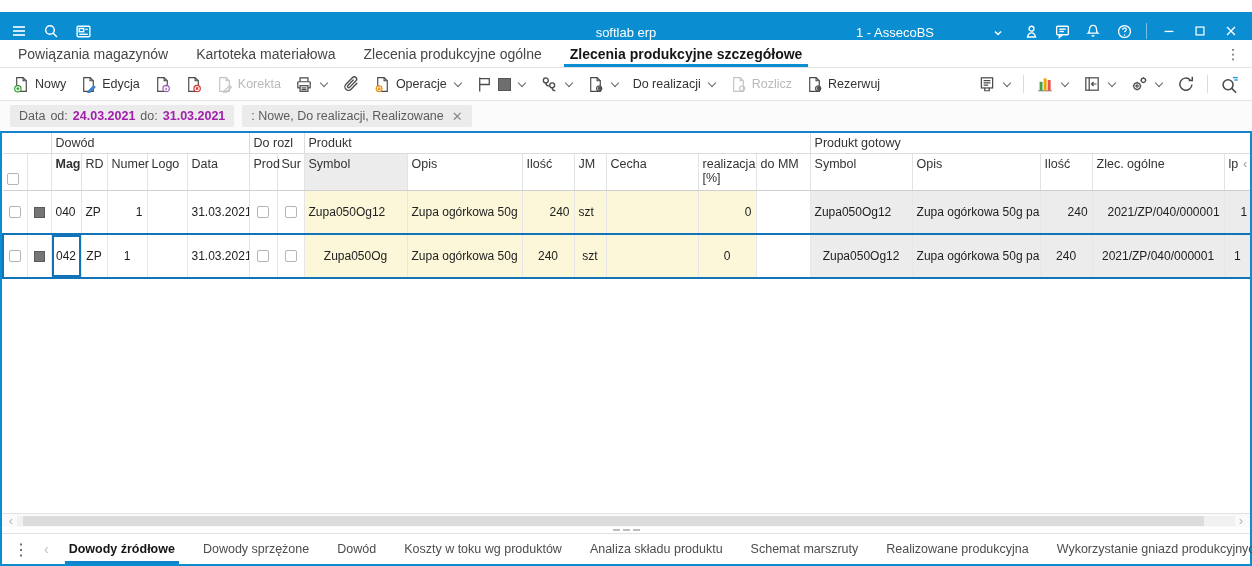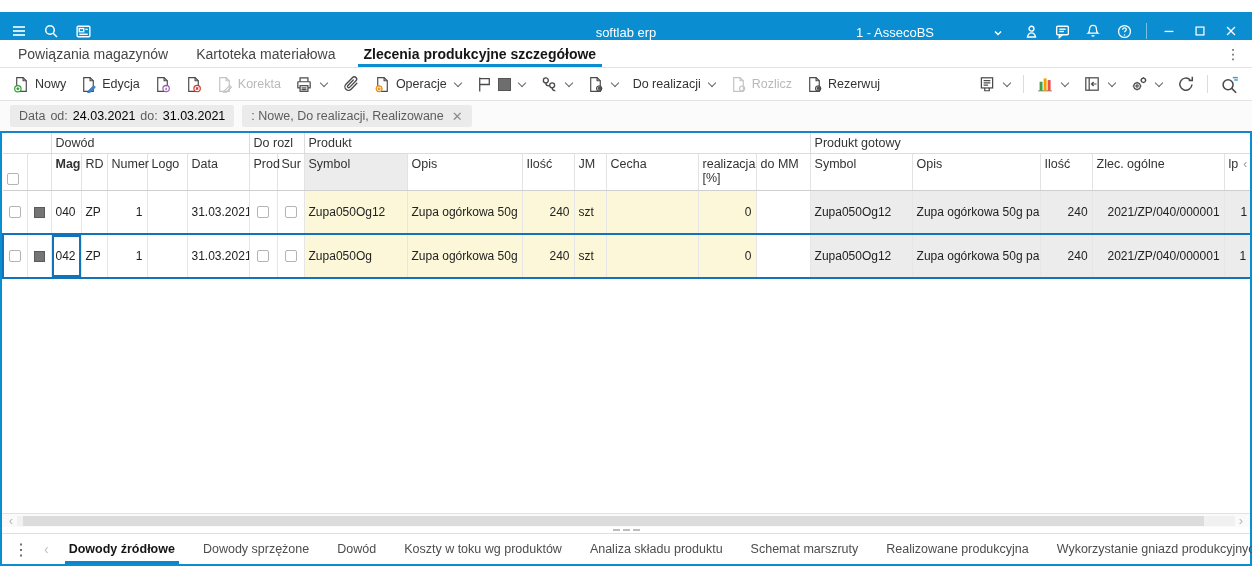"Zlecenia produkcyjne ogólne" div.tab { html: none -> <div> <span>Zlecenia produkcyjne ogólne</span> </div> }
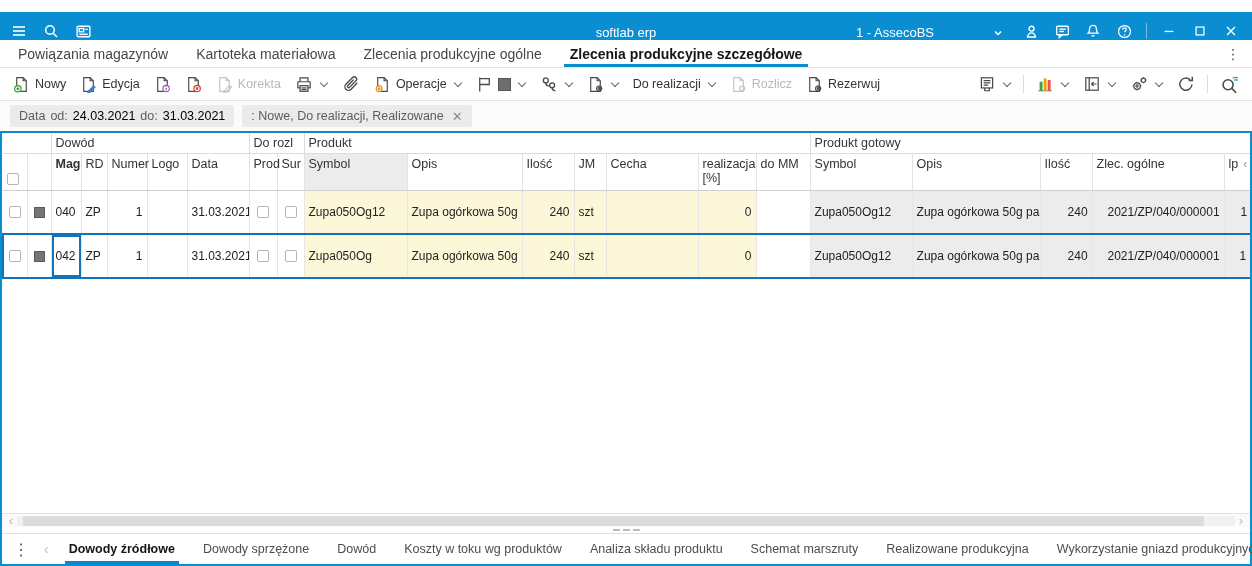"24.03.2021" .chip b { color: #000000 -> #a21caf; font-weight: normal -> bold }
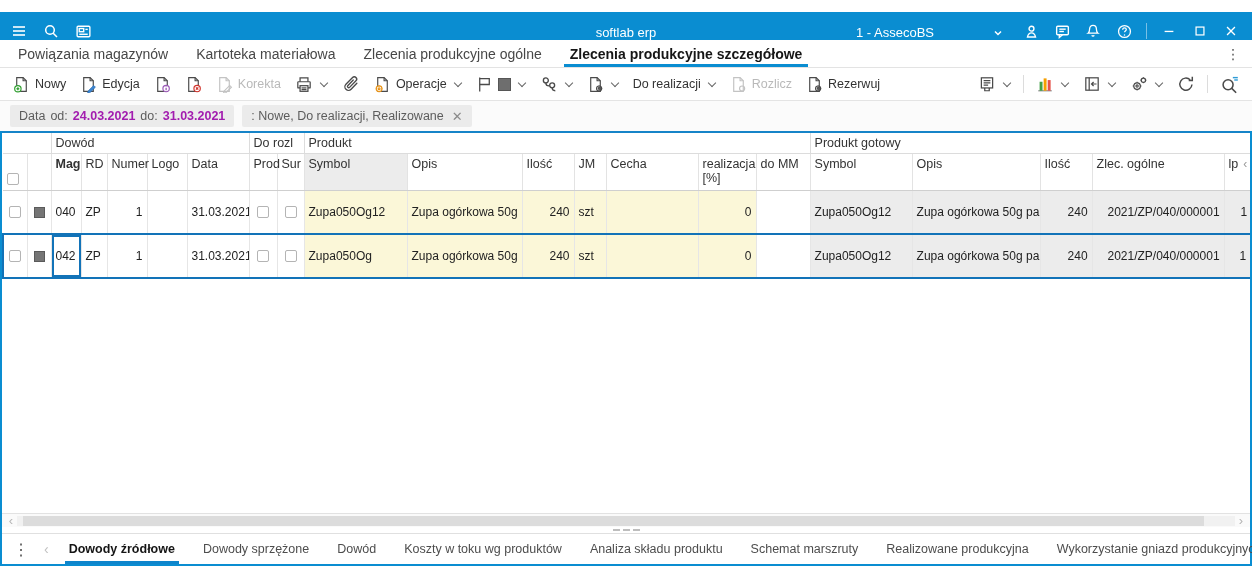"042" tr.selected td { text-align: none -> center }
